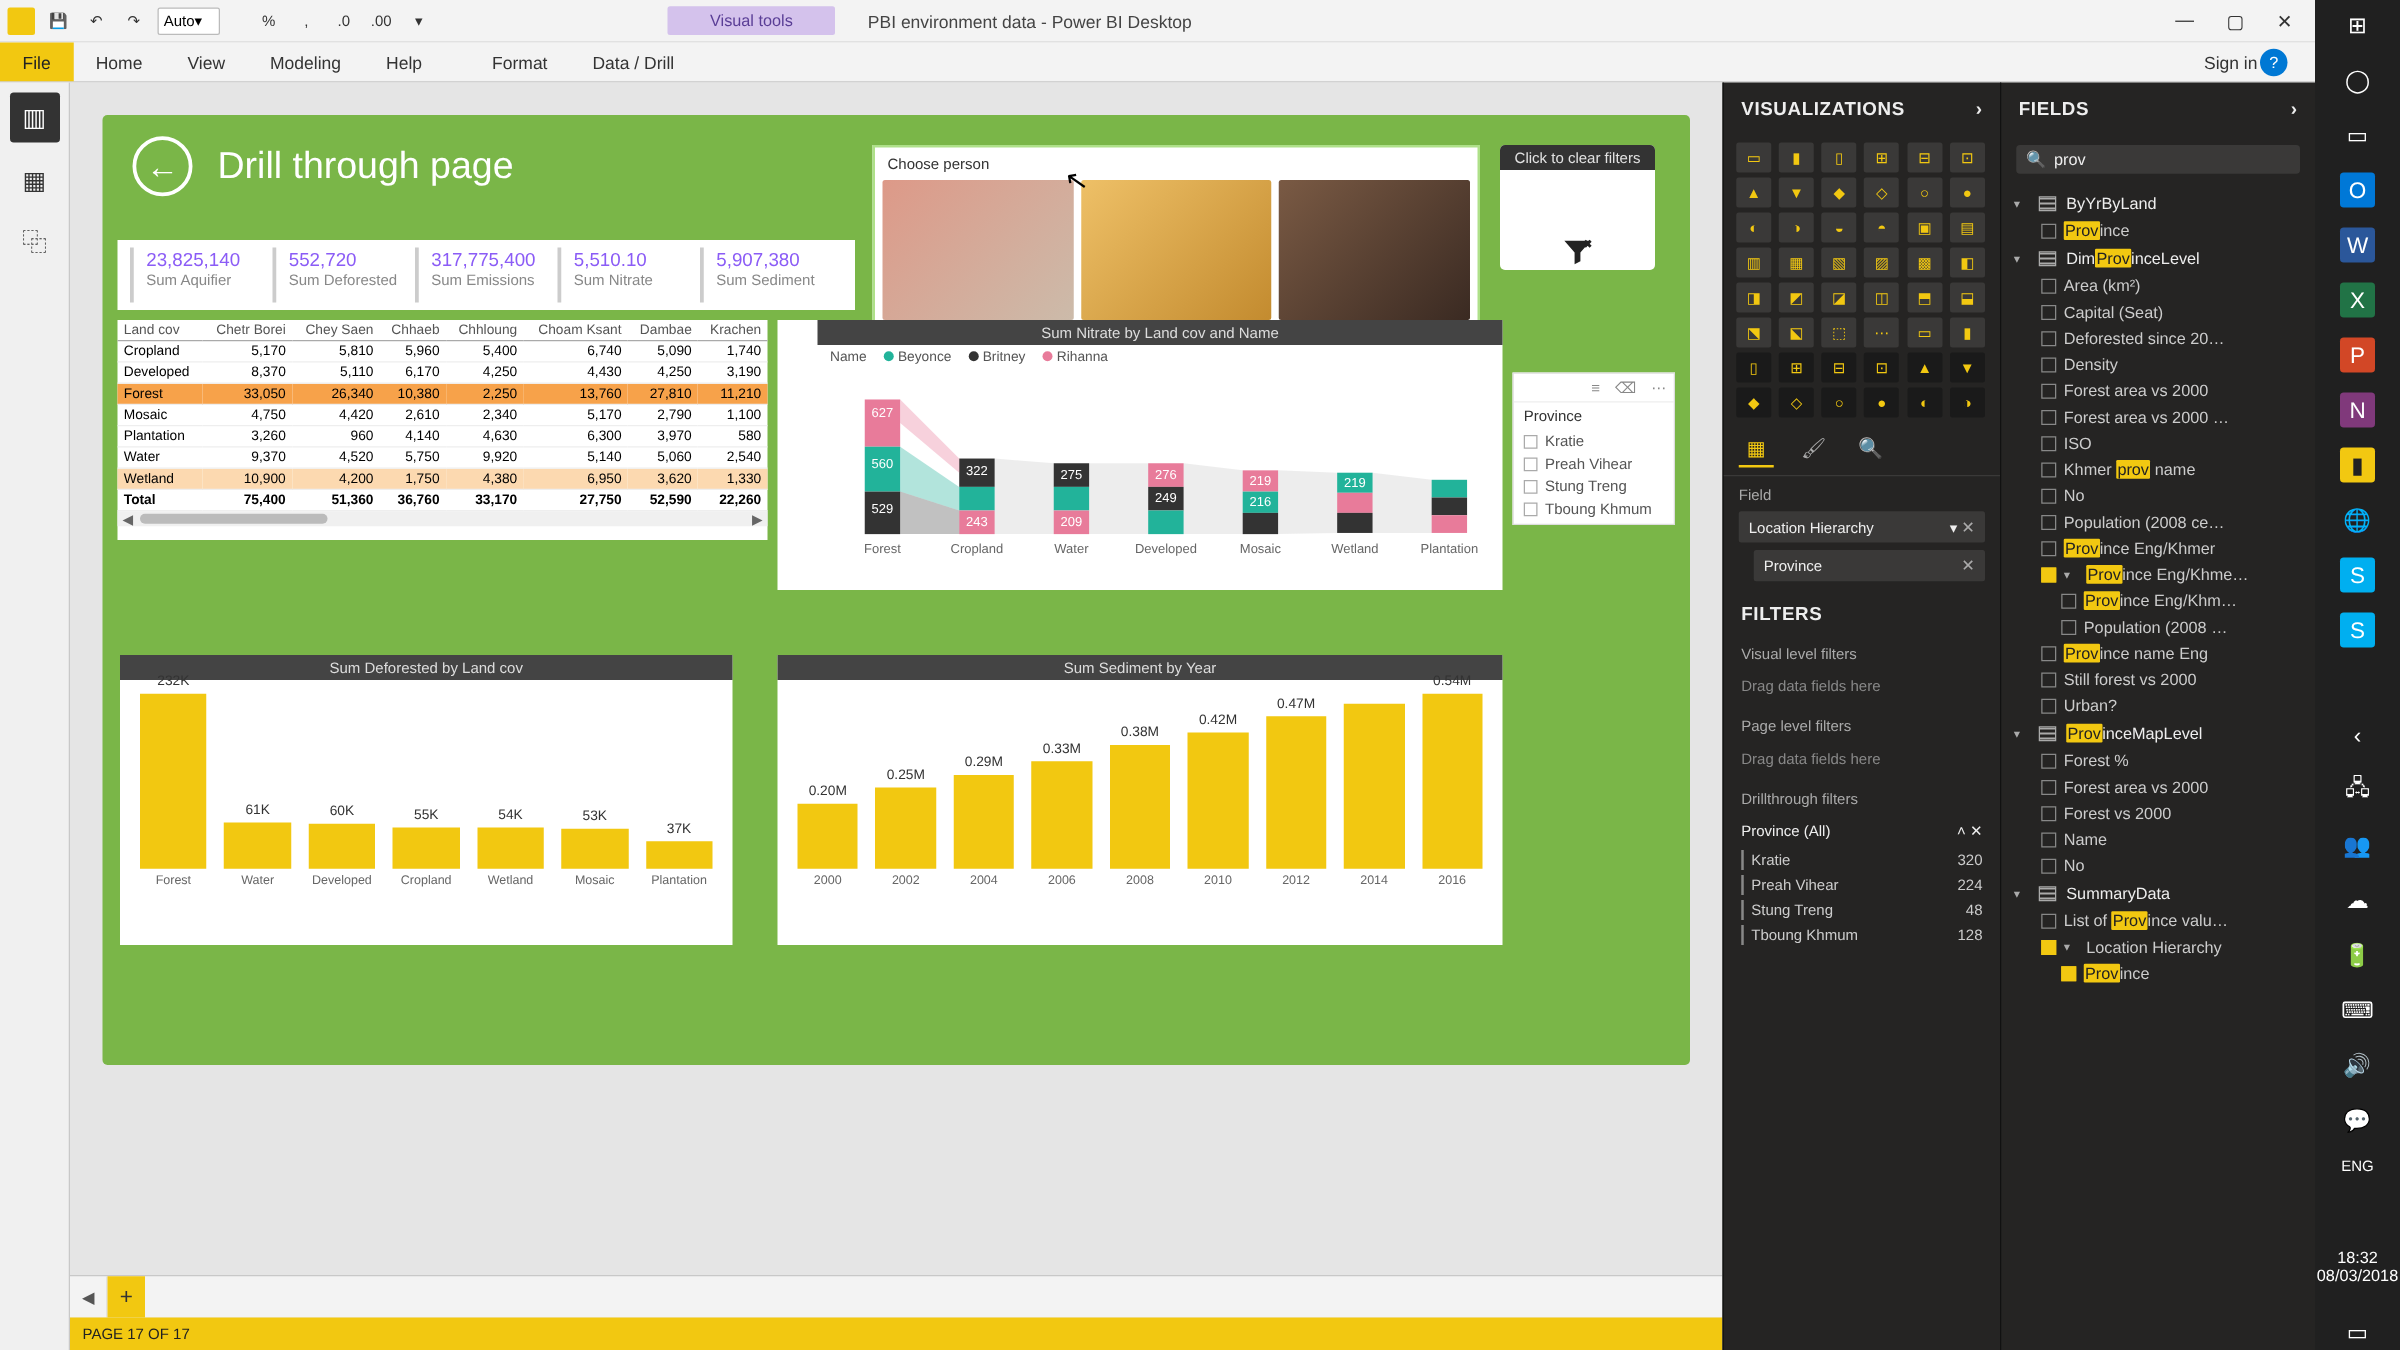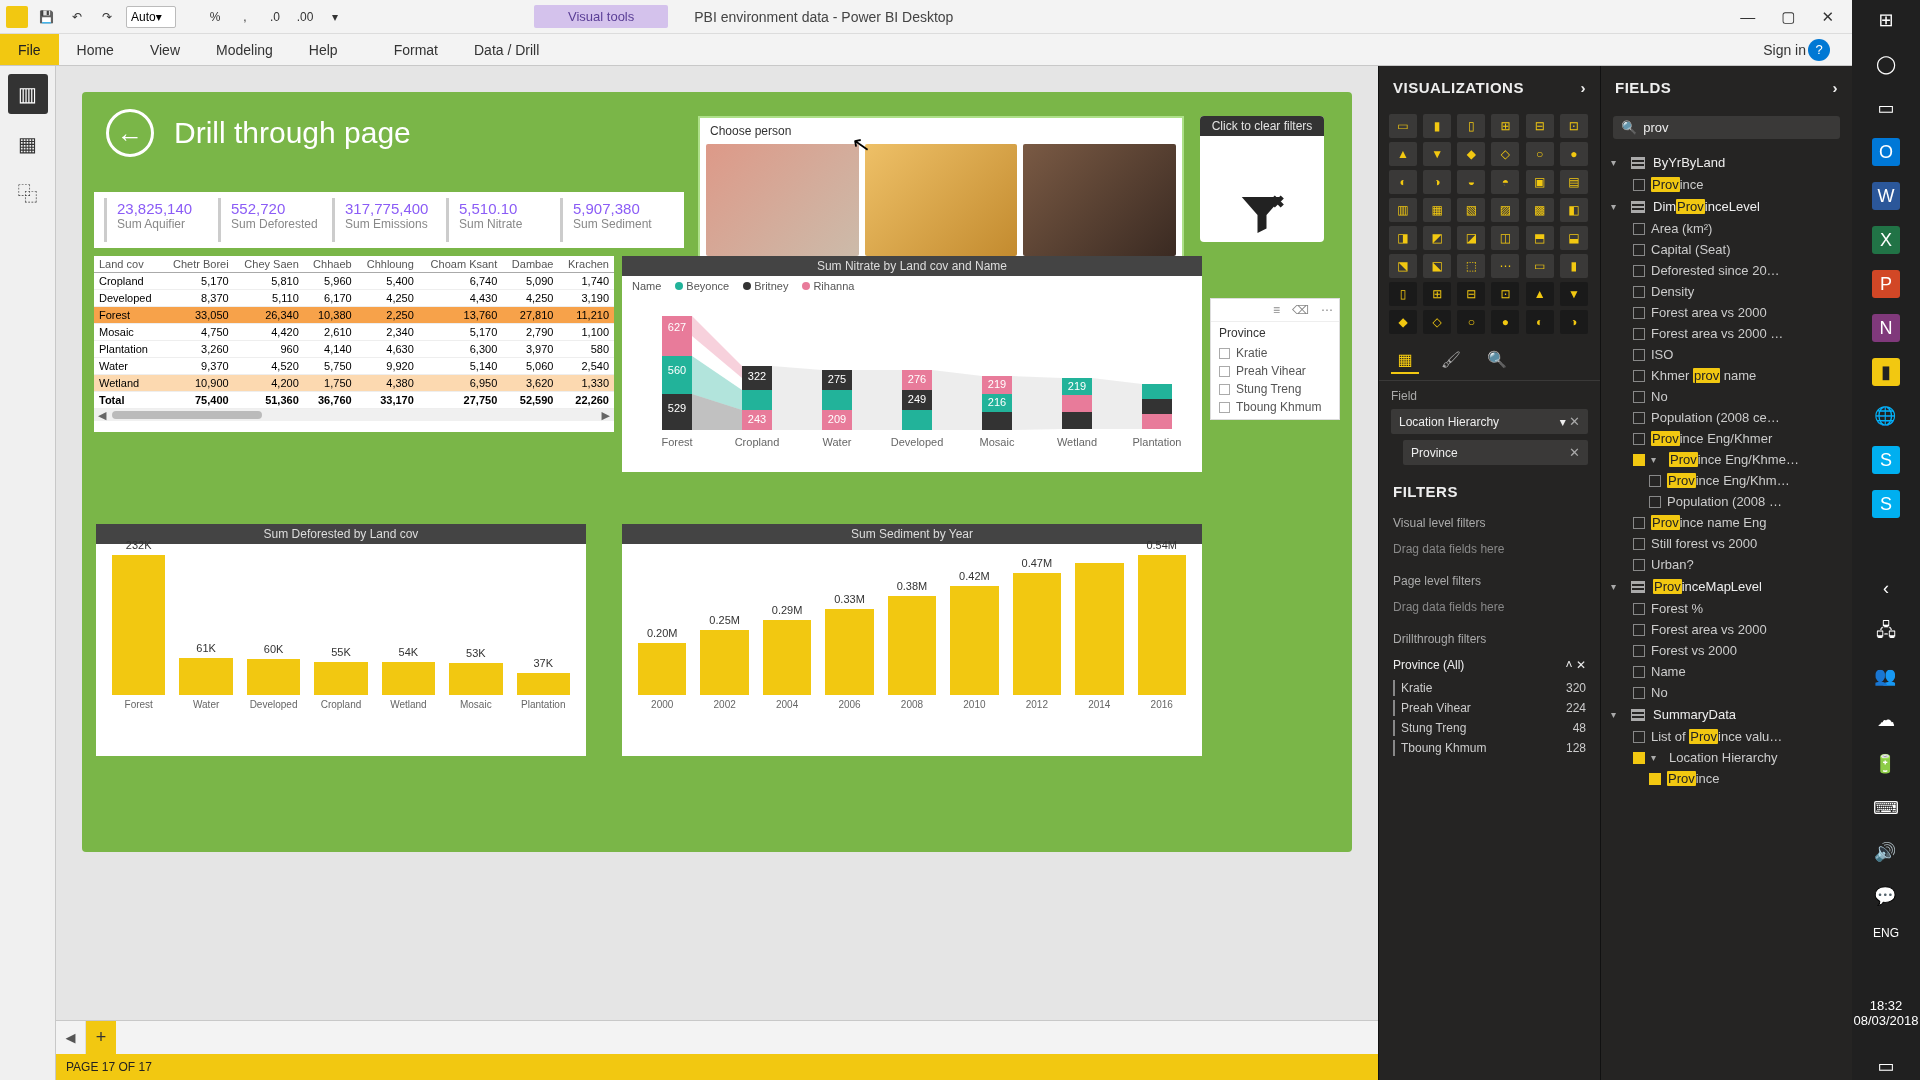"Click to clear filters" .clearf { height: 126px -> 100px }
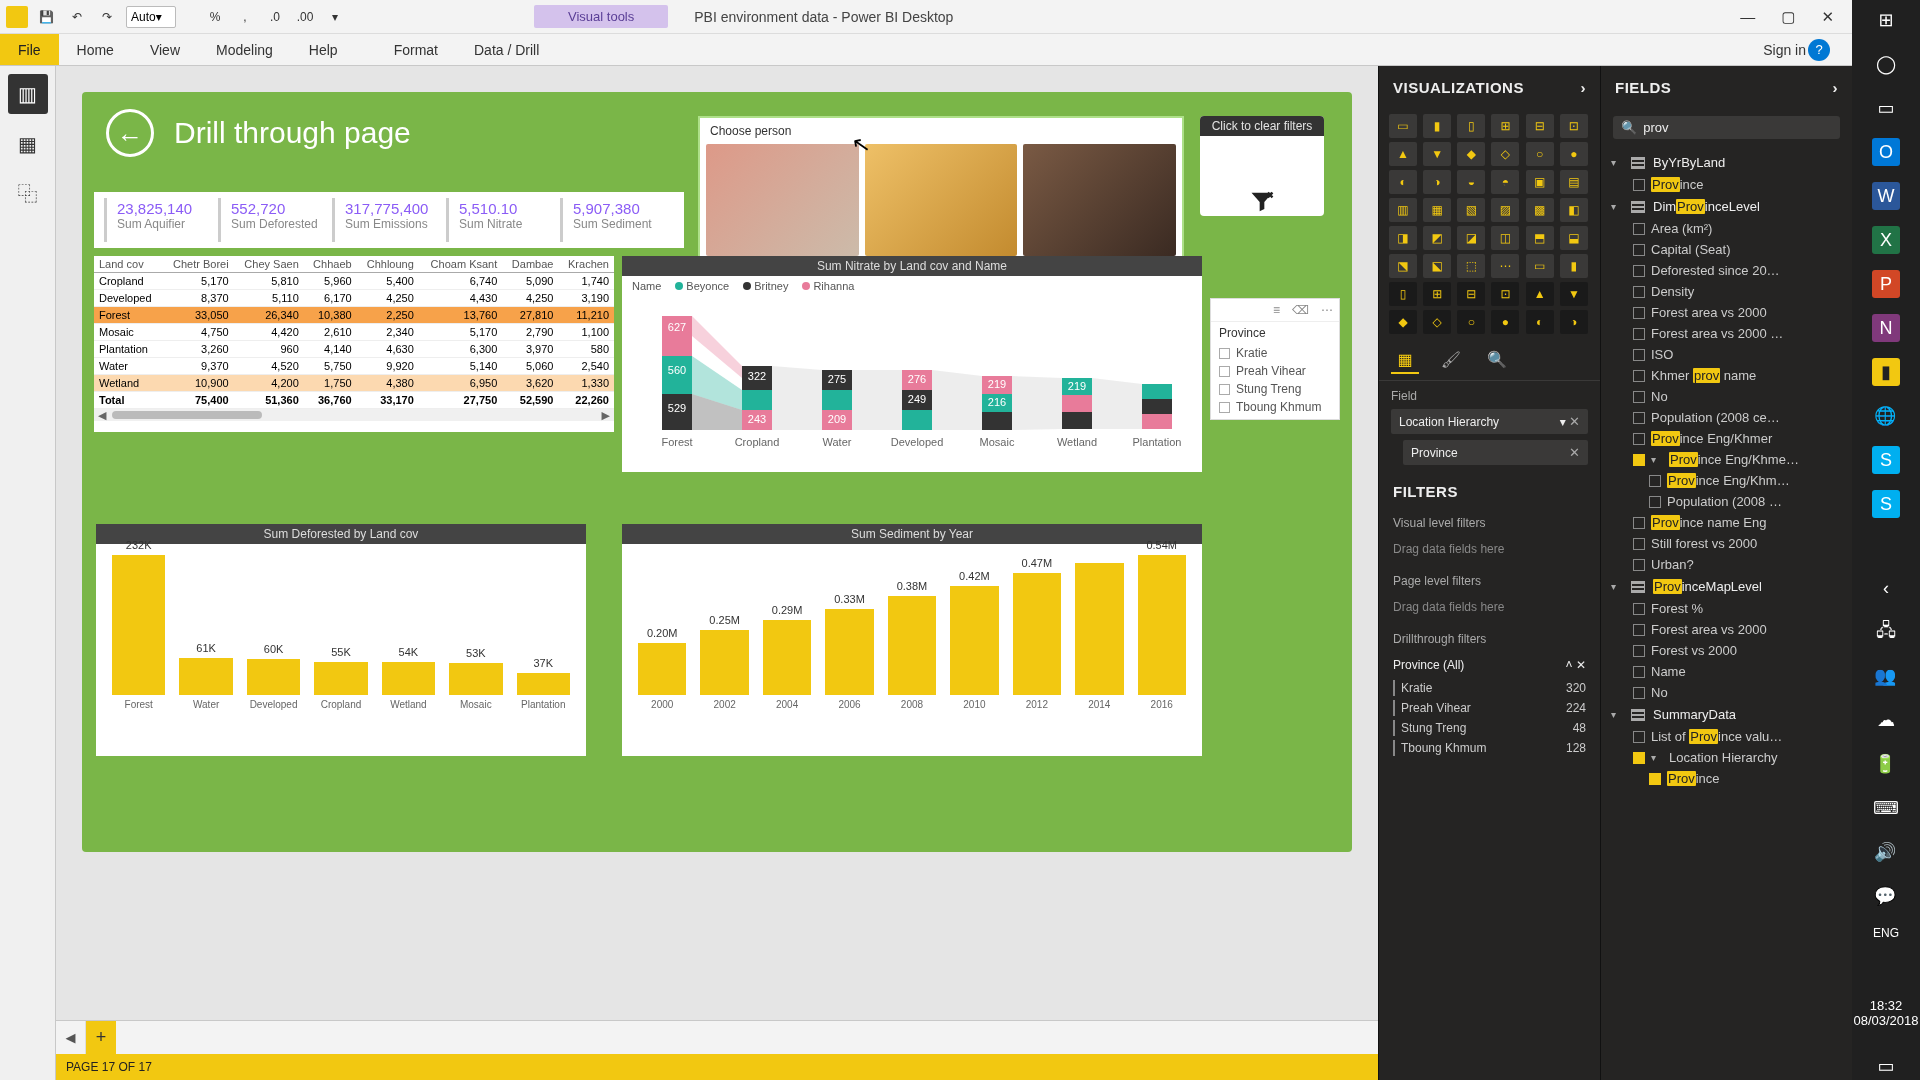"Sum Nitrate by Land cov" .ribbonchart { padding-left: none -> 32px }
